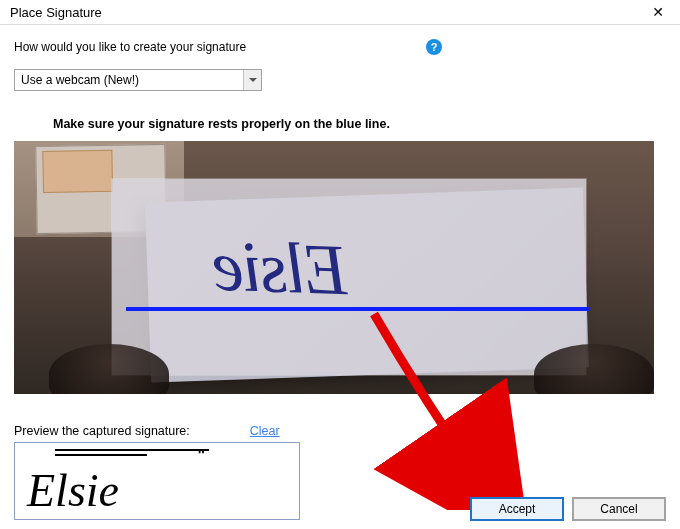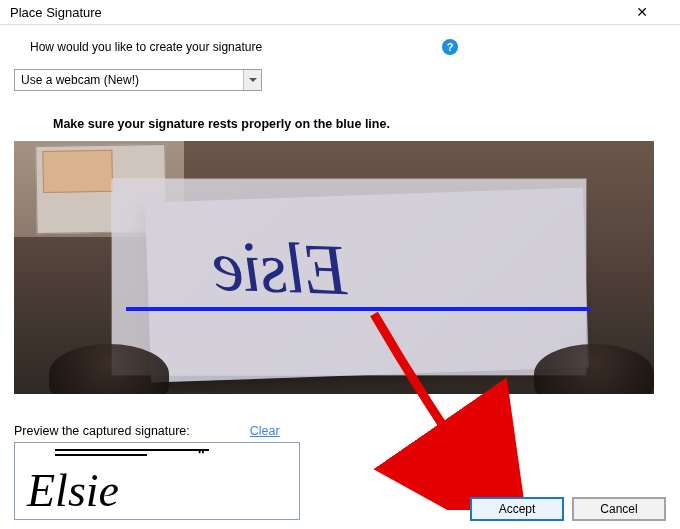"Place Signature" .titlebar { padding: 4px 24px 4px 10px -> 4px 8px 4px 10px }
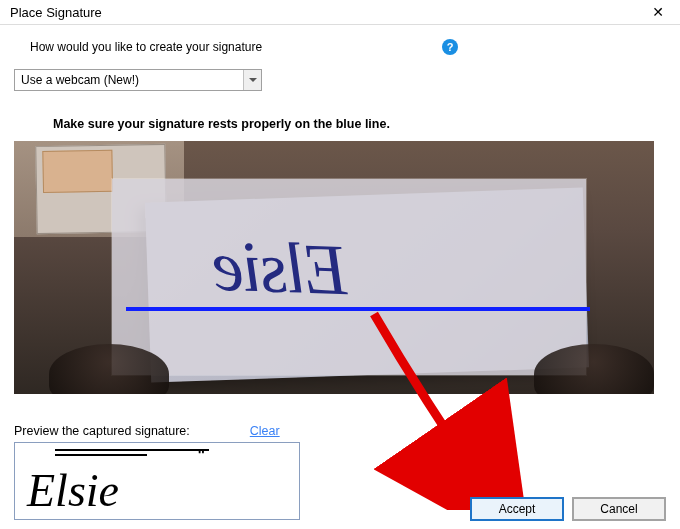"How would you like to" .row1 { margin-left: 16px -> none }
